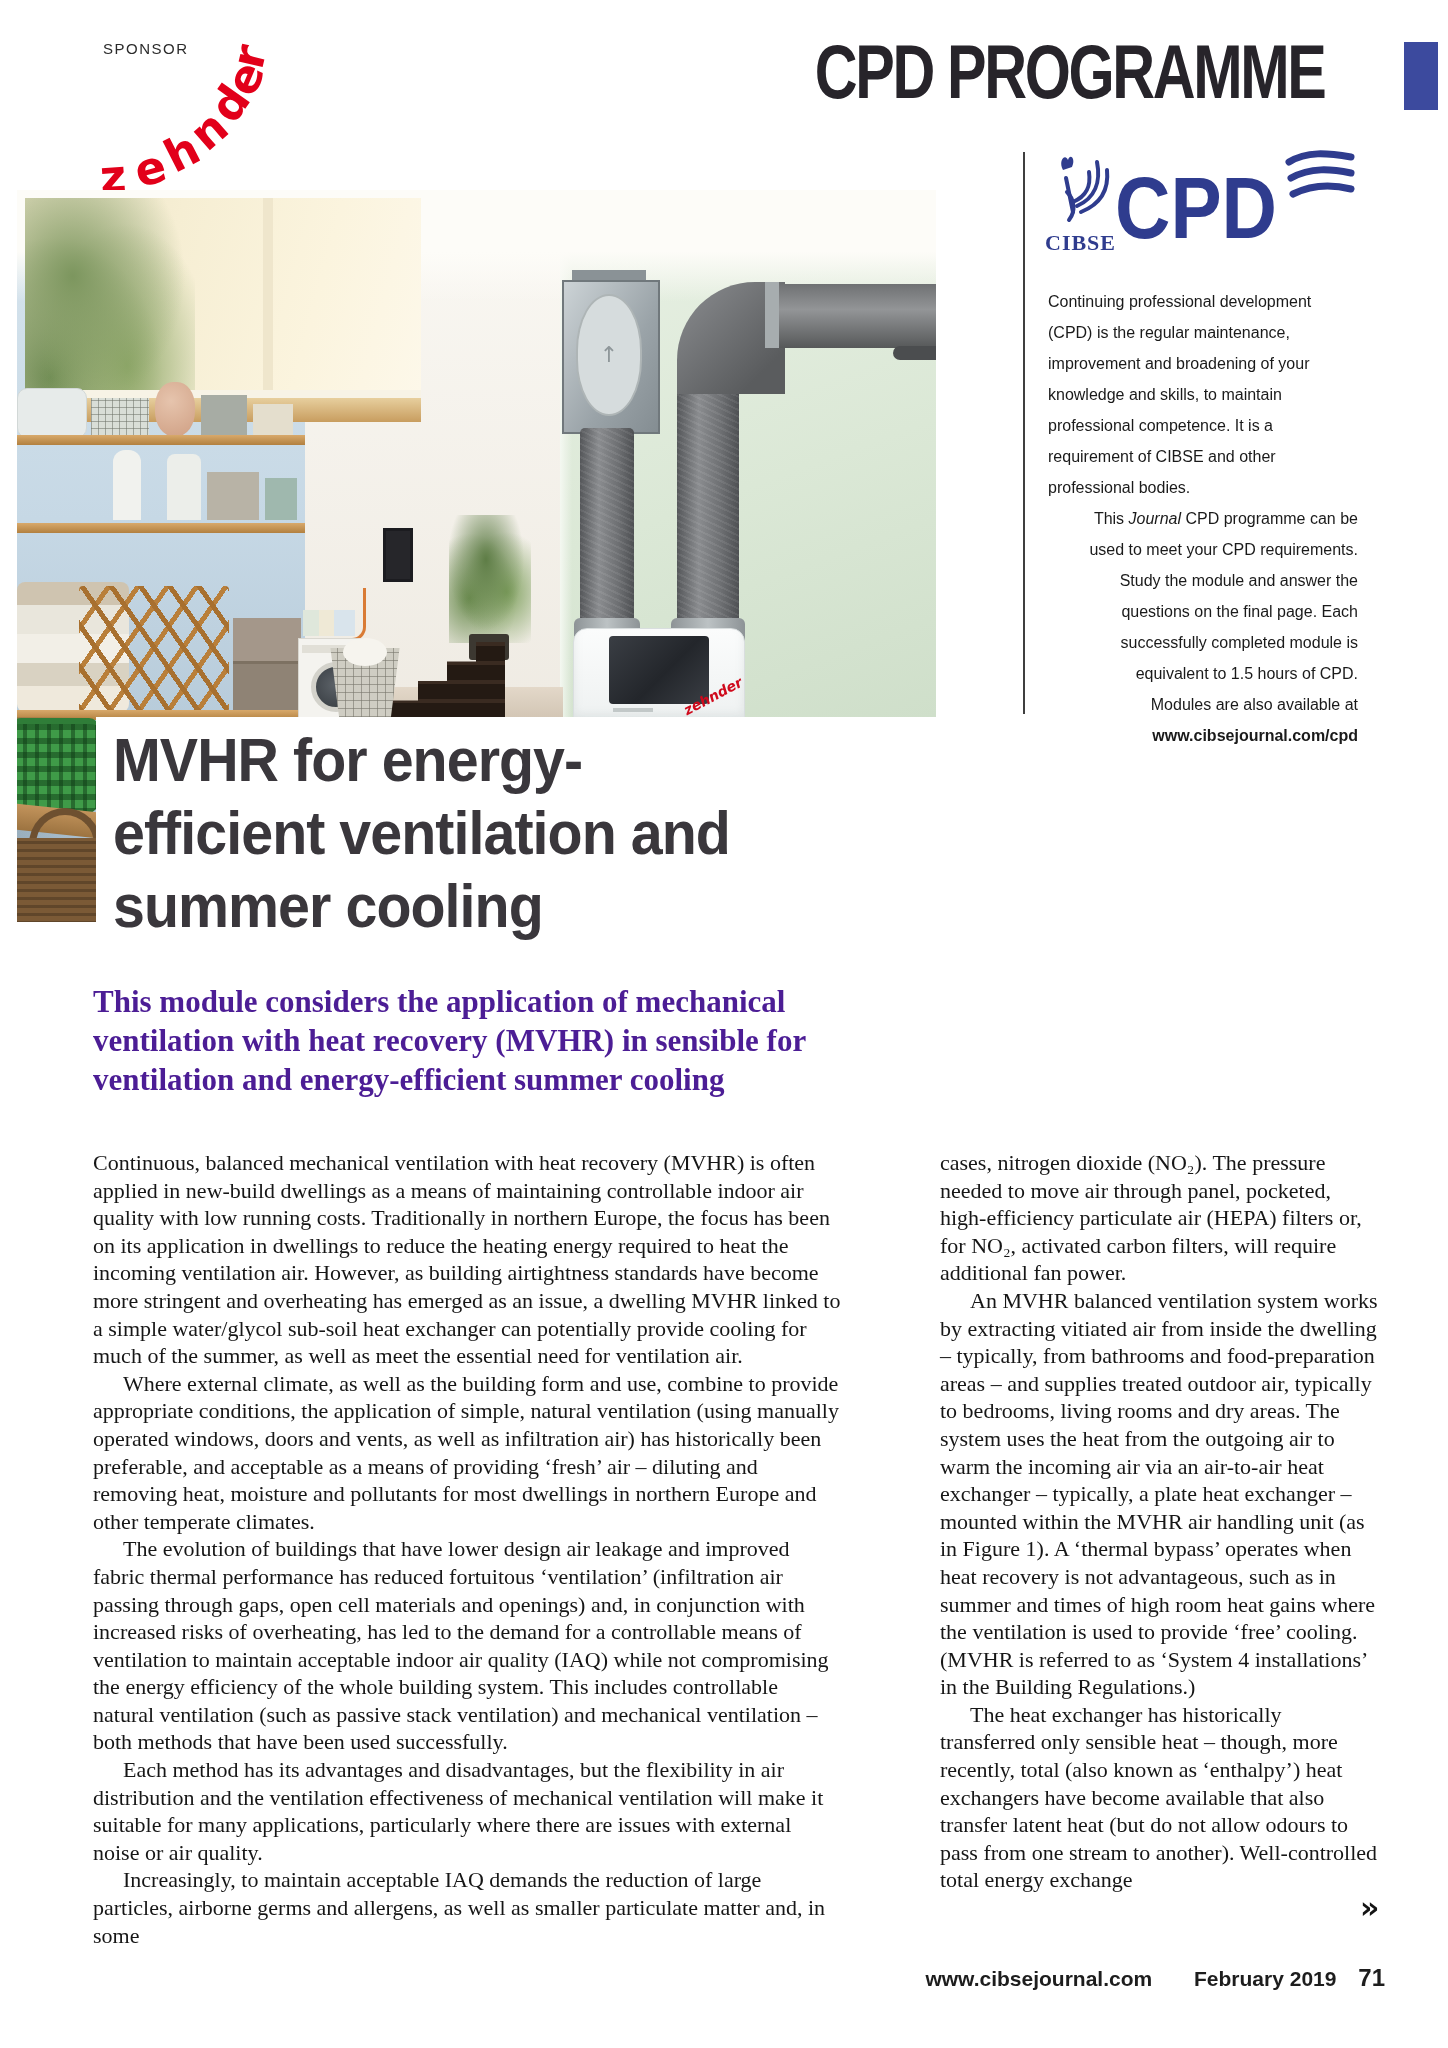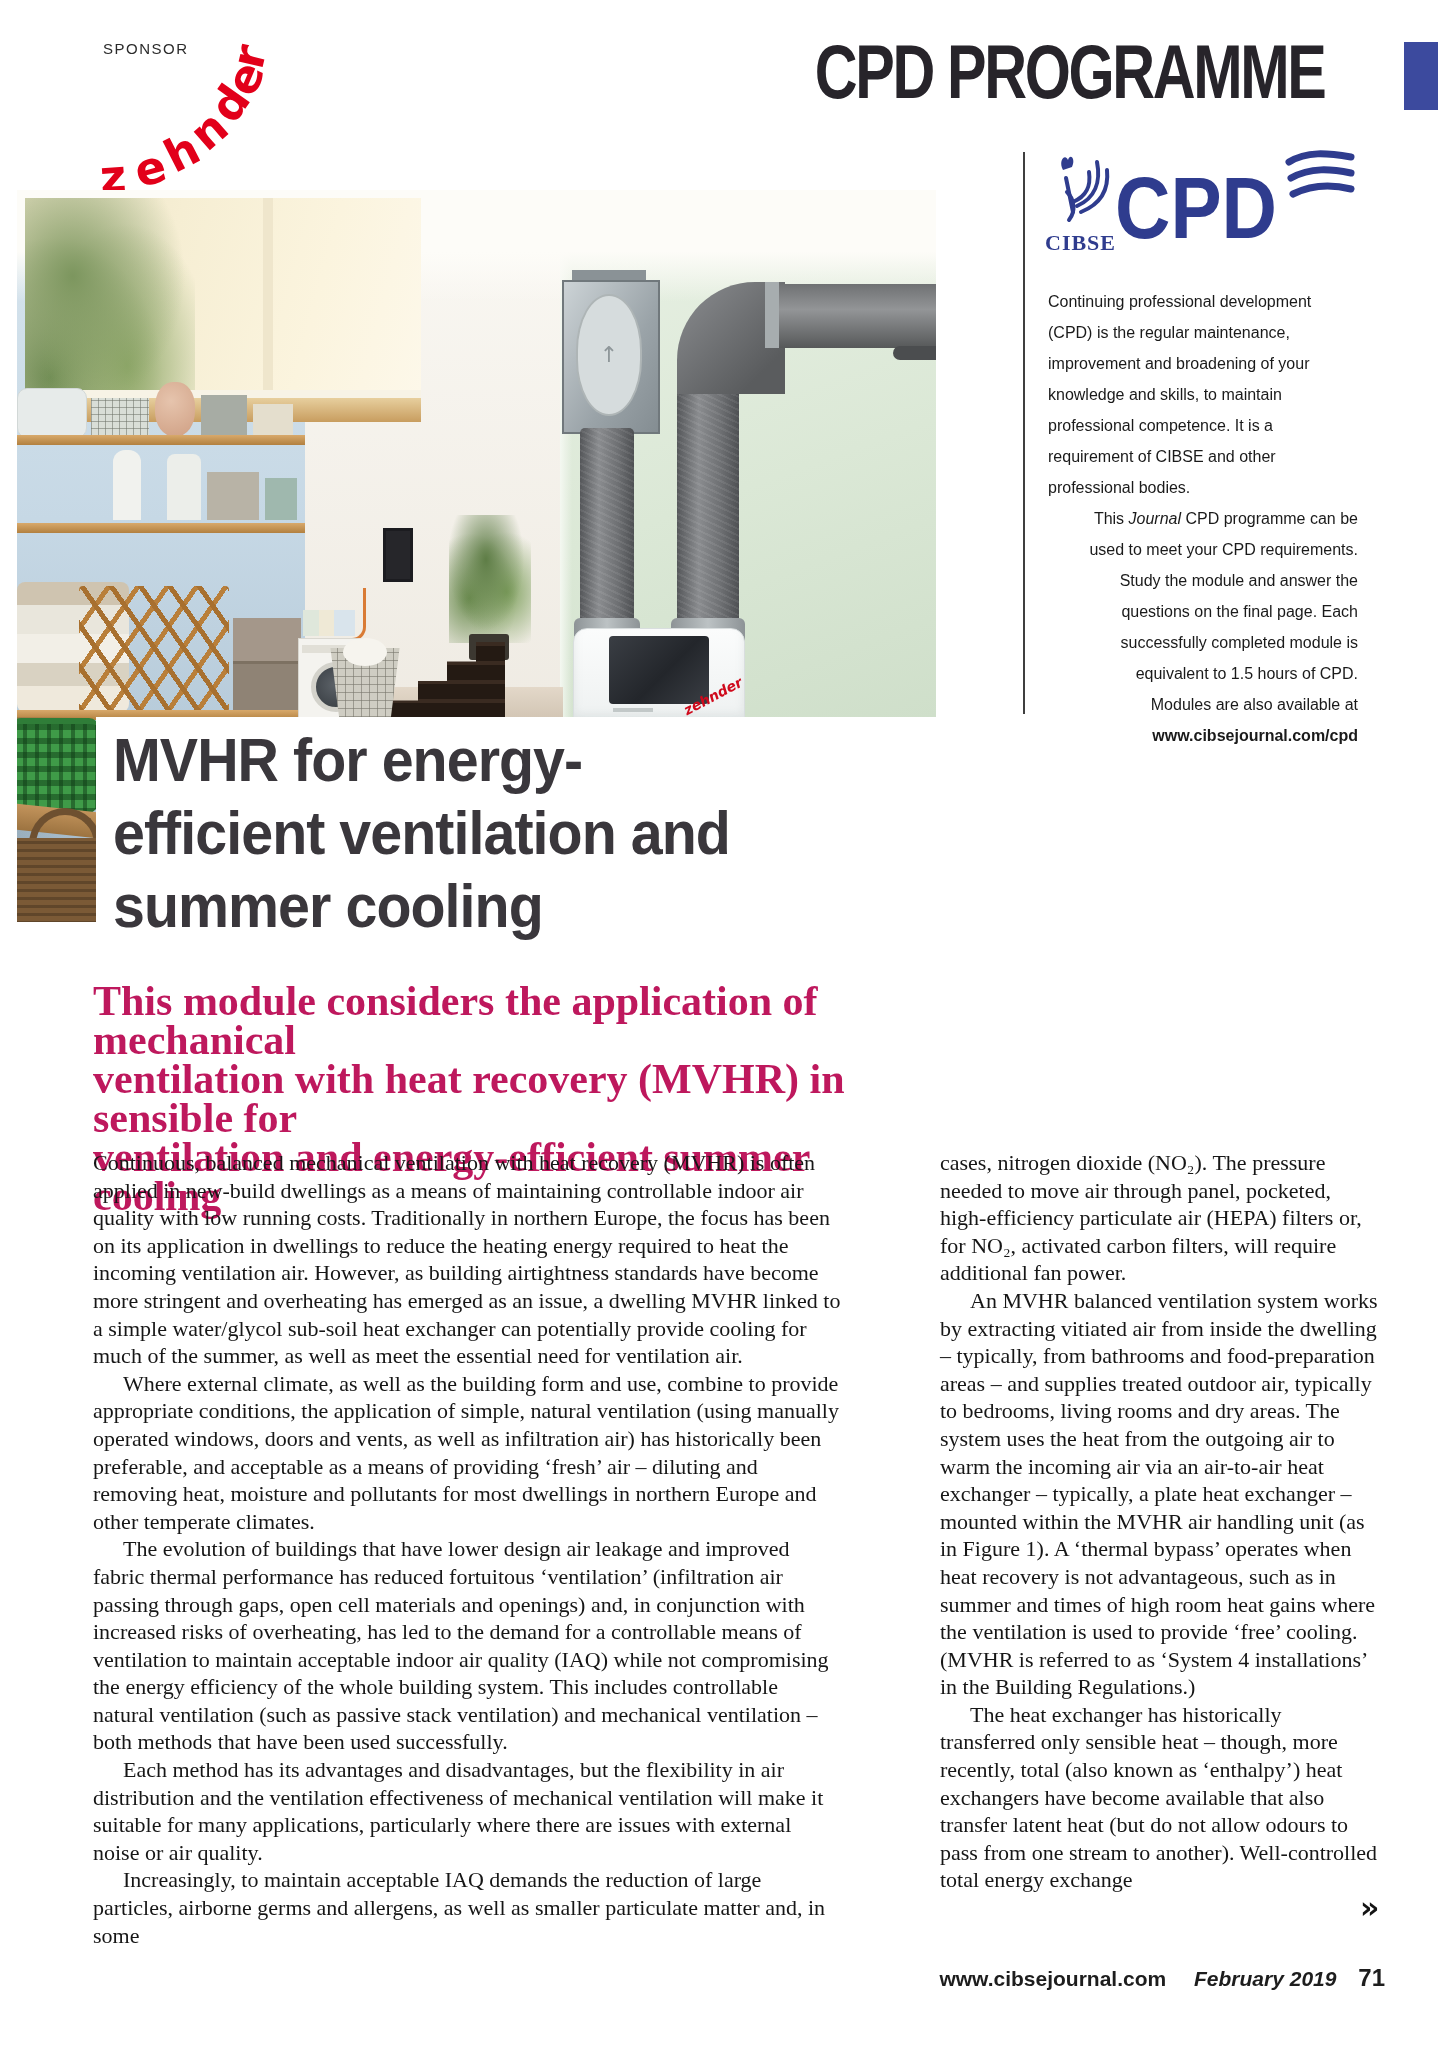"This module considers the application" .standfirst { color: #be185d -> #4c1d95; font-size: 42px -> 31px }
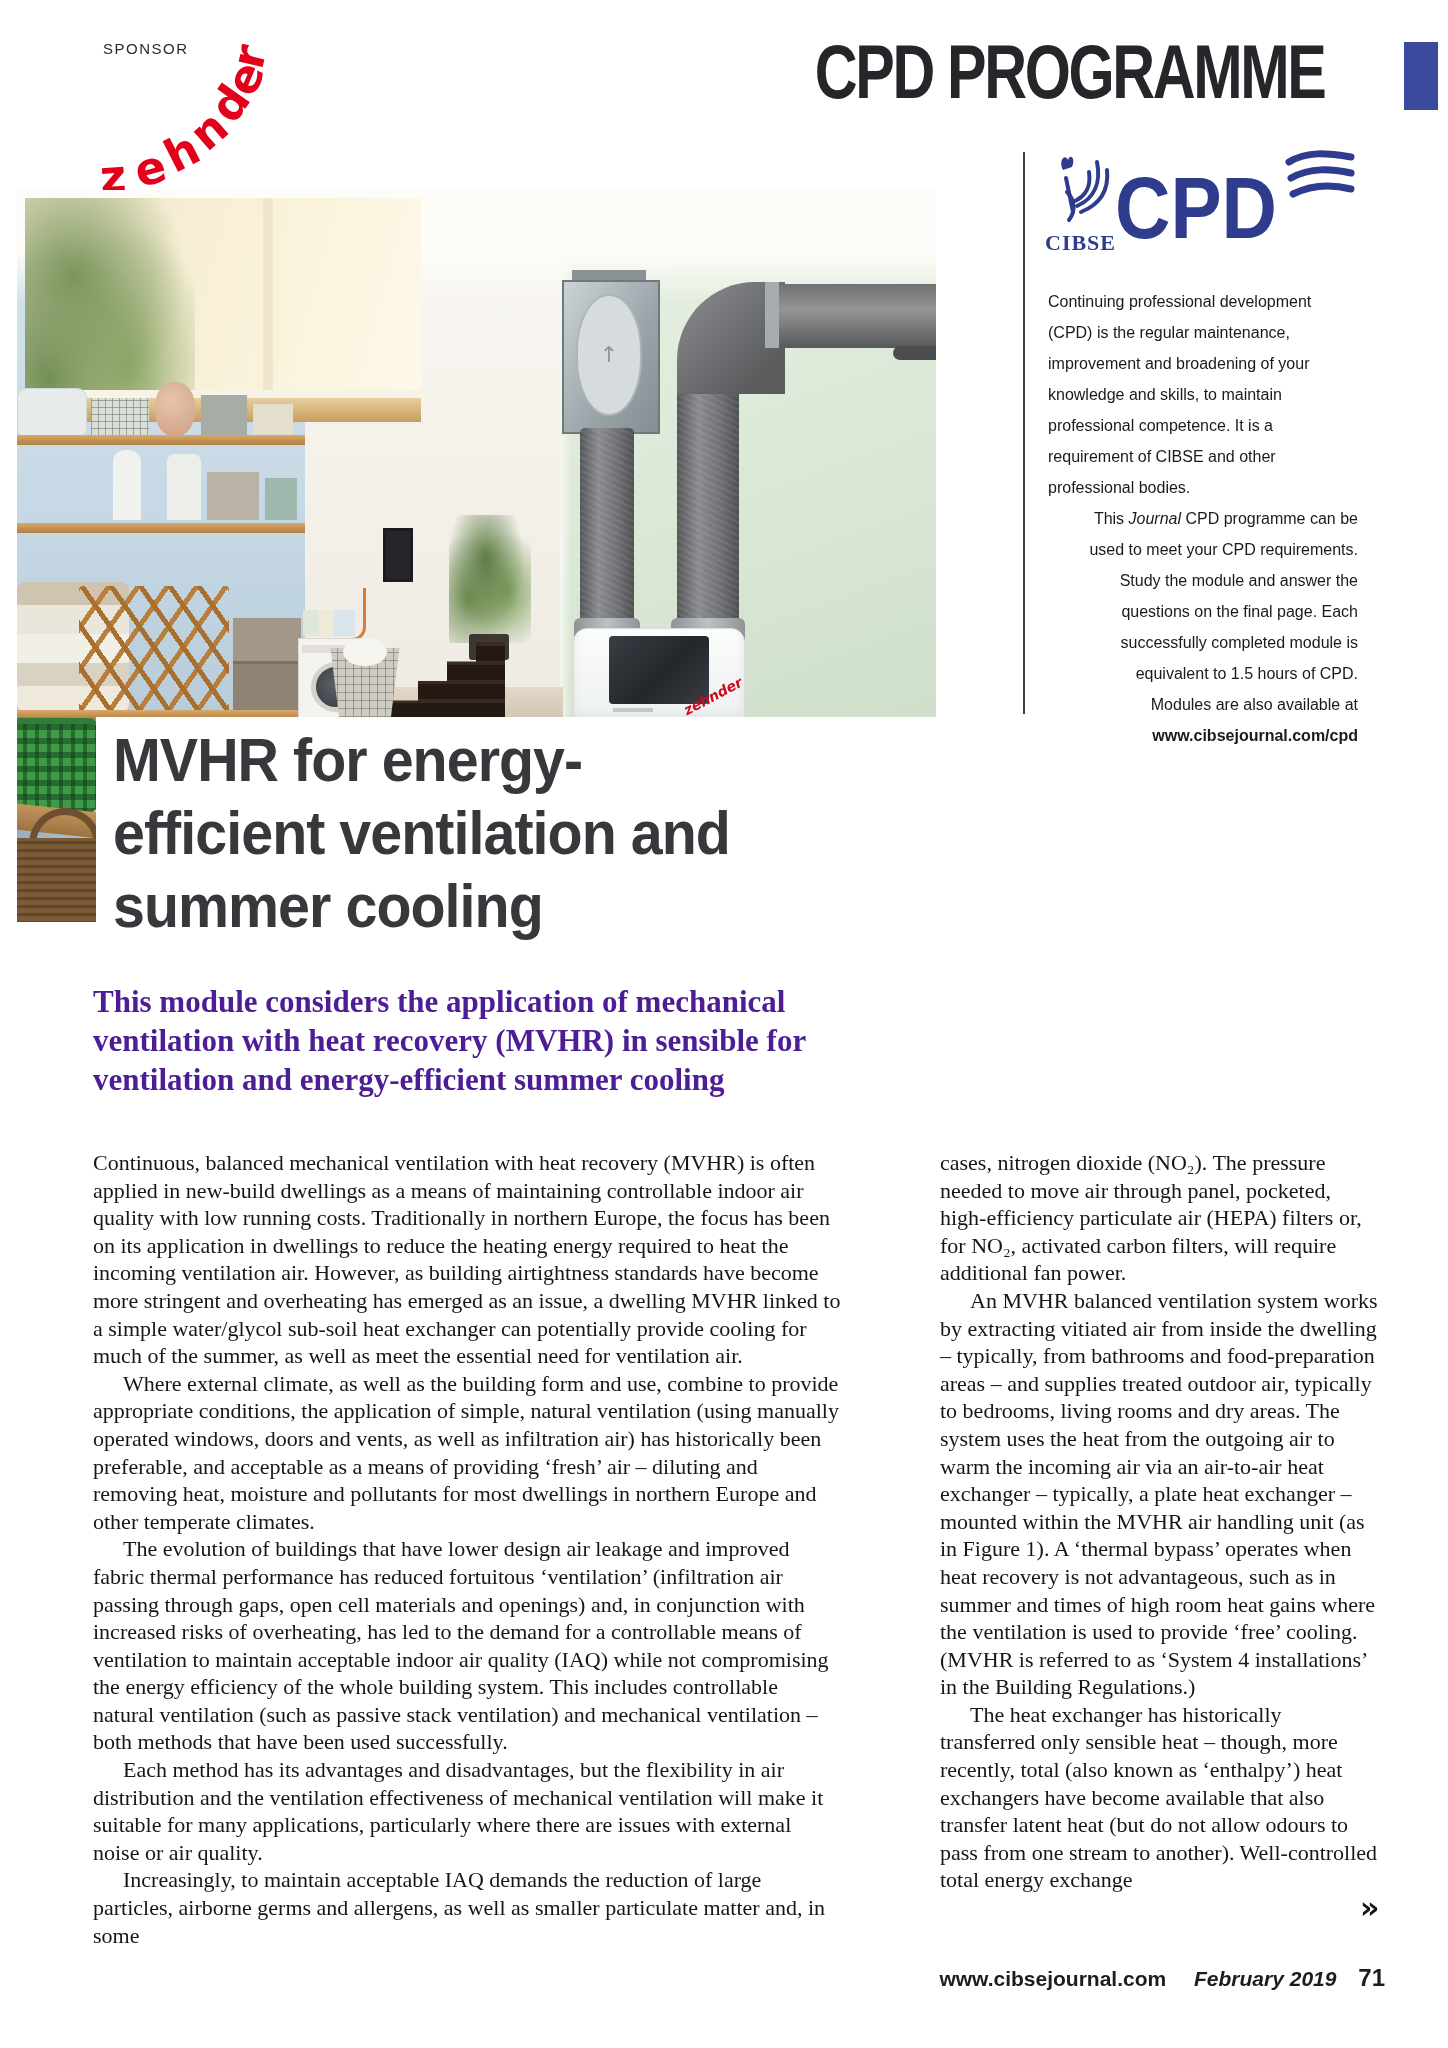"February 2019" .footer .issue { font-style: italic -> none; margin-left: 22px -> 36px }
